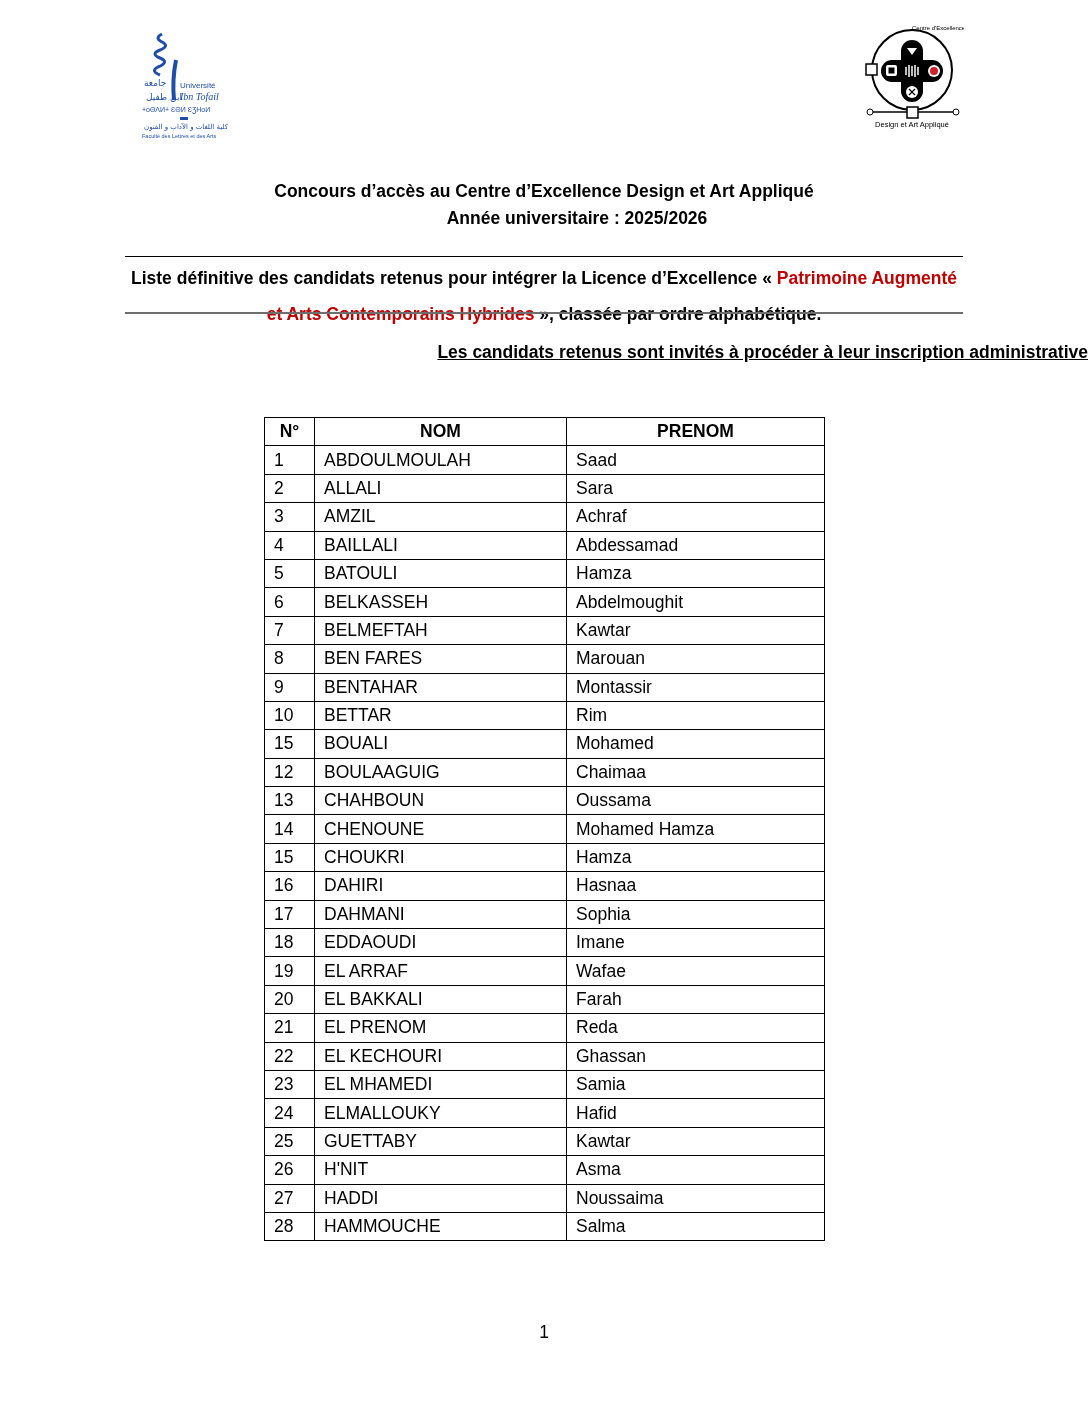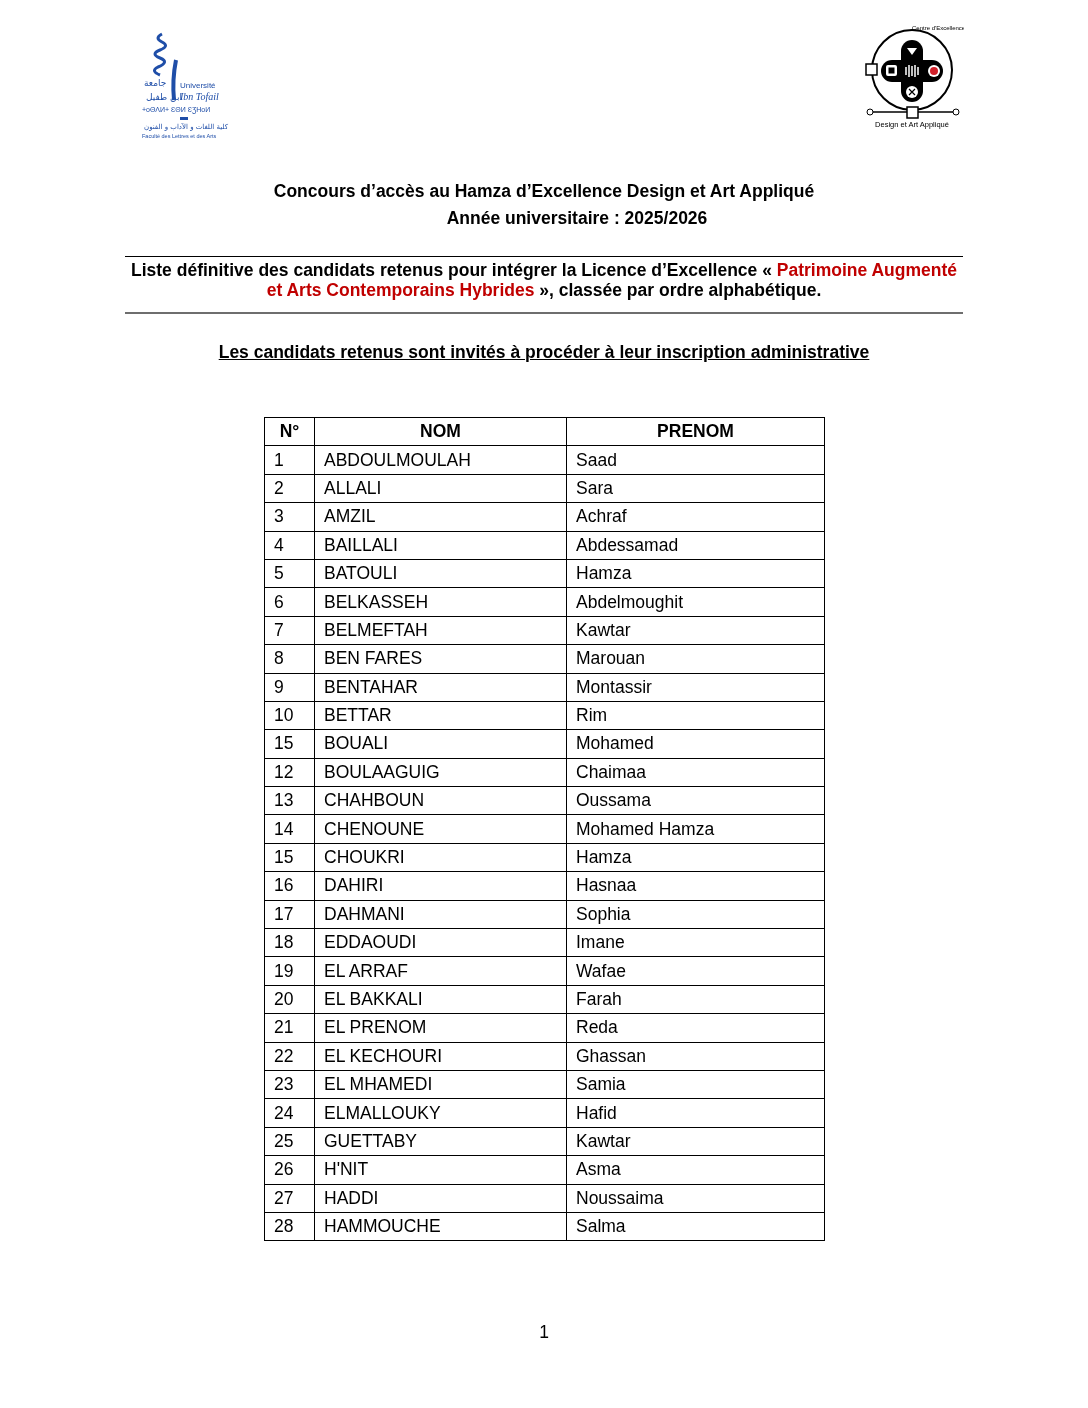"Concours d’accès au Hamza d’Excellence" div.header-title { text: Hamza -> Centre }
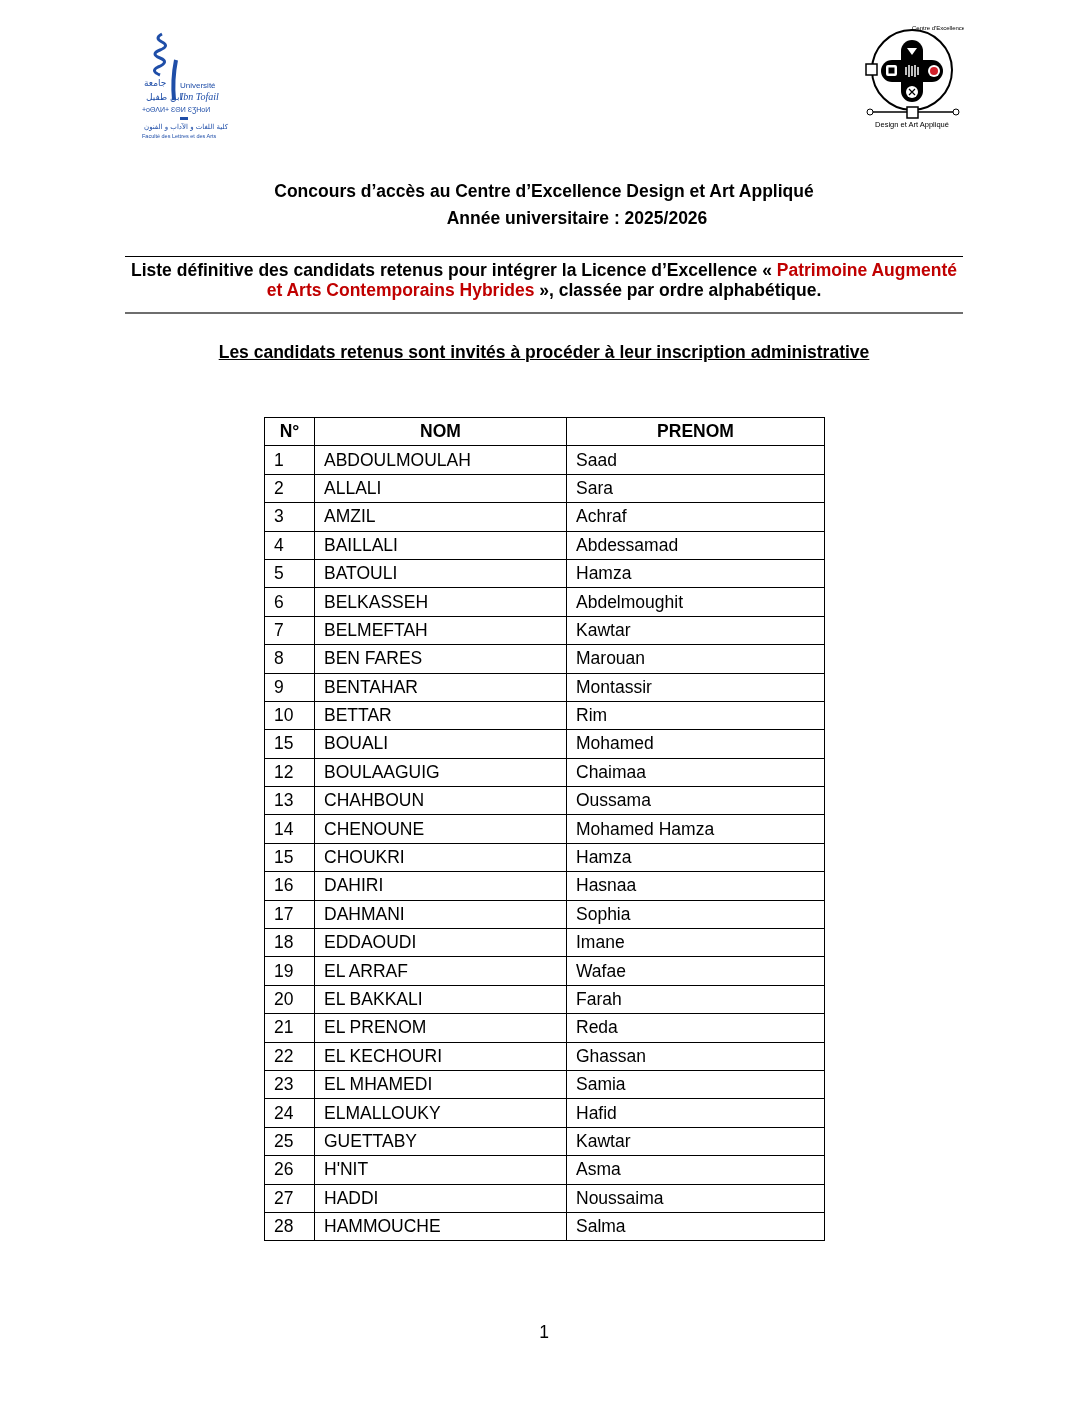"Liste définitive des candidats retenus" .list-desc { line-height: 20px -> 36px }
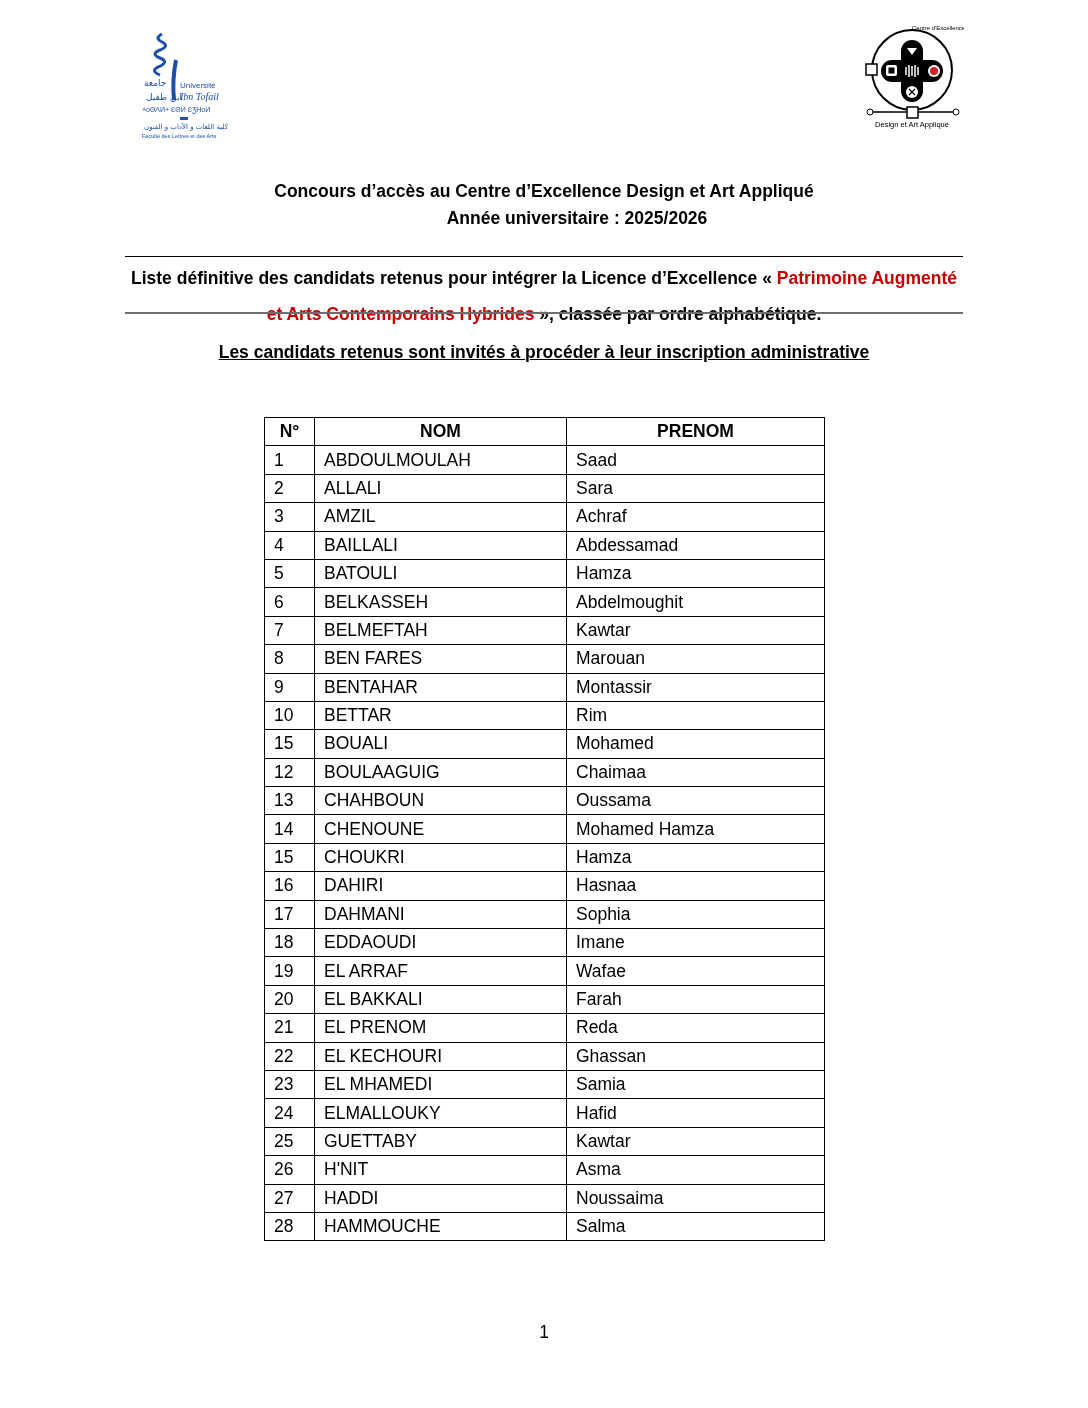"Les candidats retenus sont invités" .invite { text-align: center -> right }
